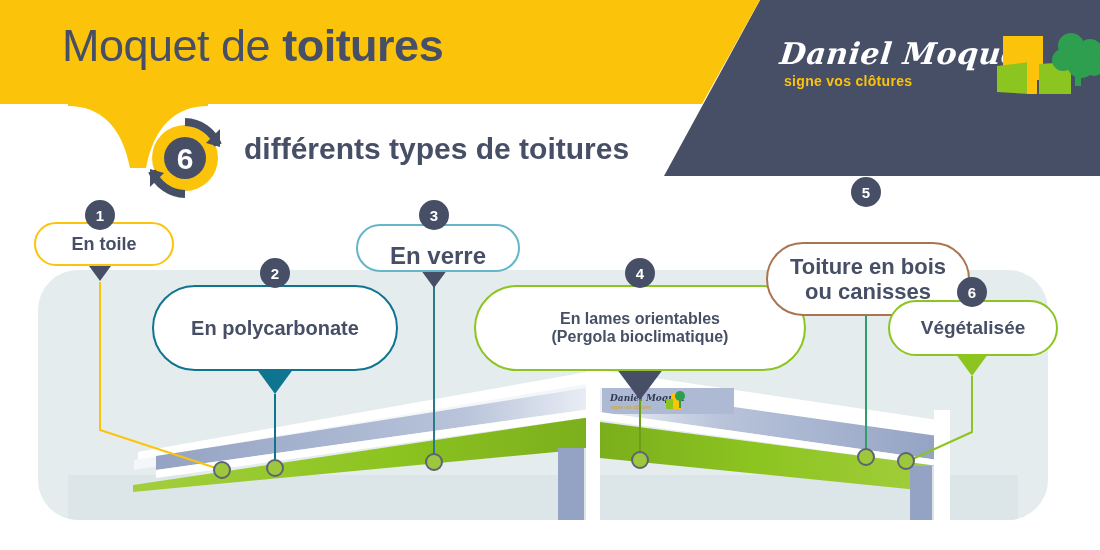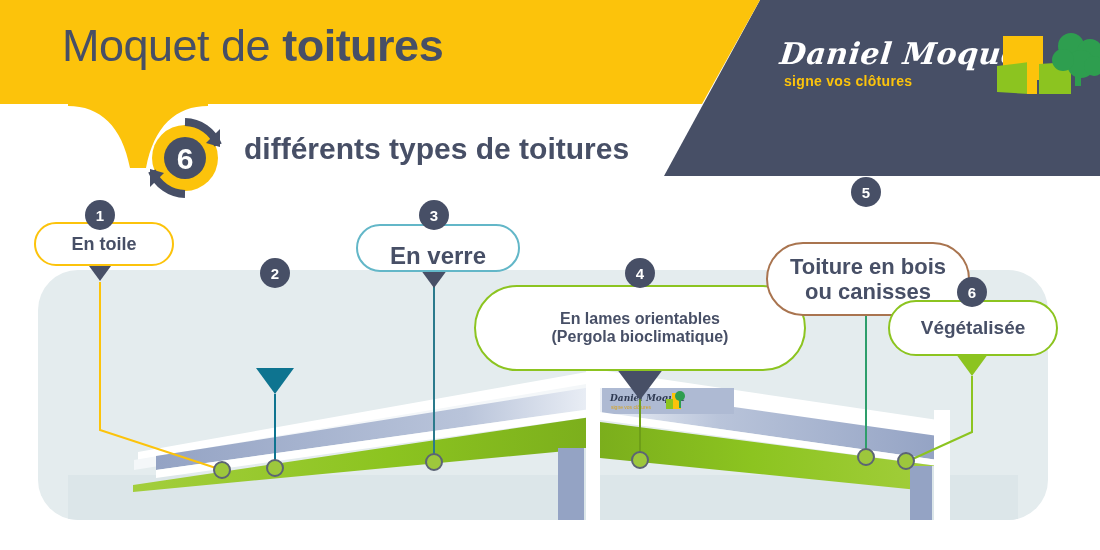"En polycarbonate" div.callout { html: none -> <div> <span>En polycarbonate</span> </div> }
